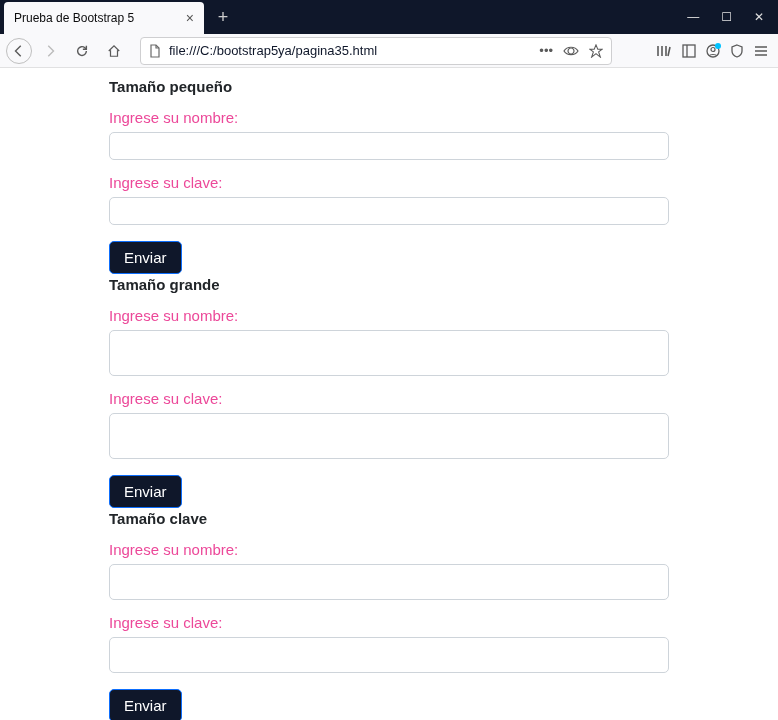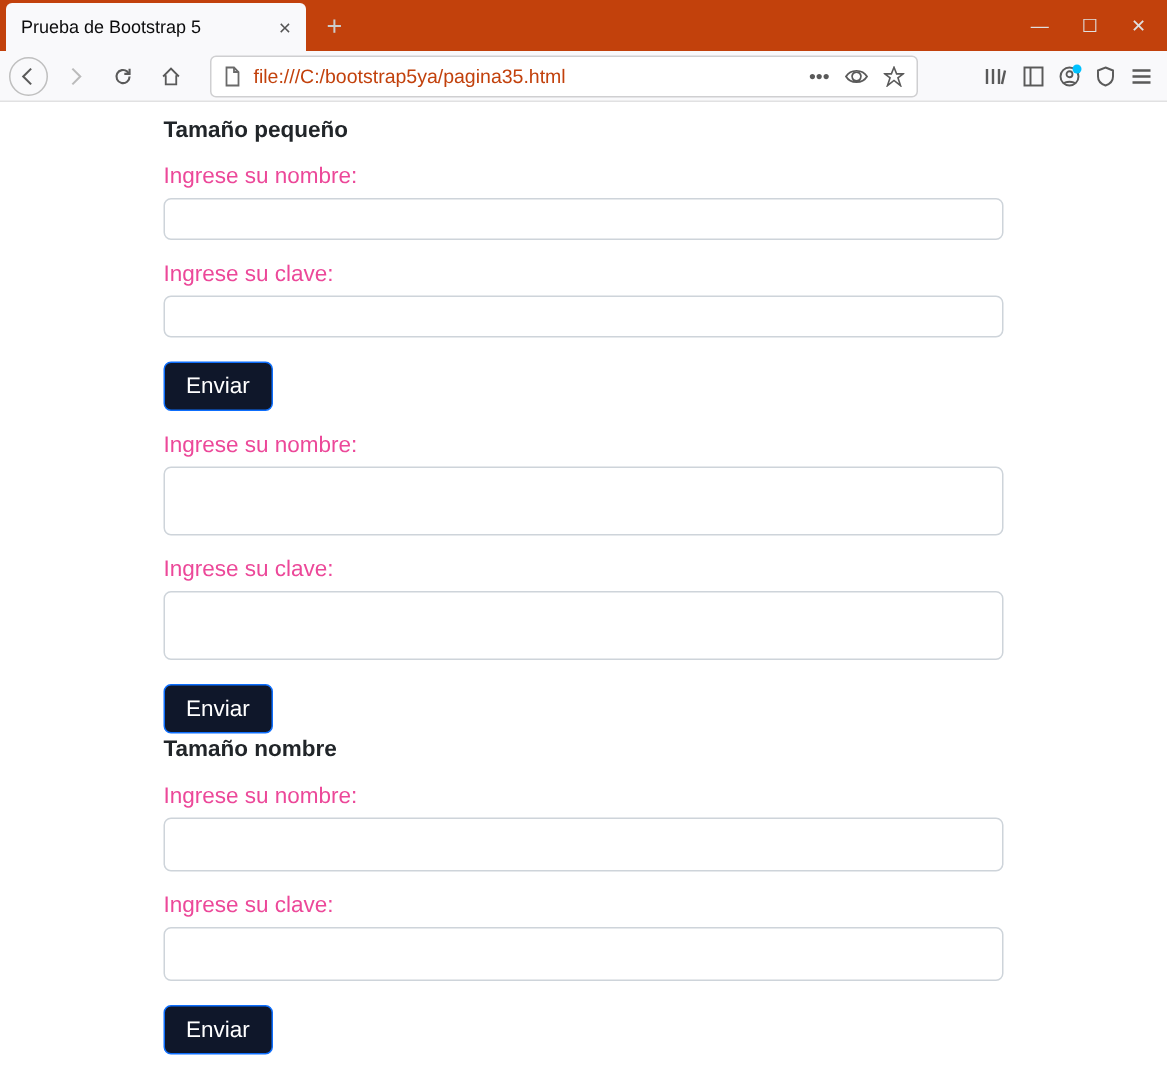"Prueba de Bootstrap 5" .titlebar { background: #c2410c -> #0f172a }
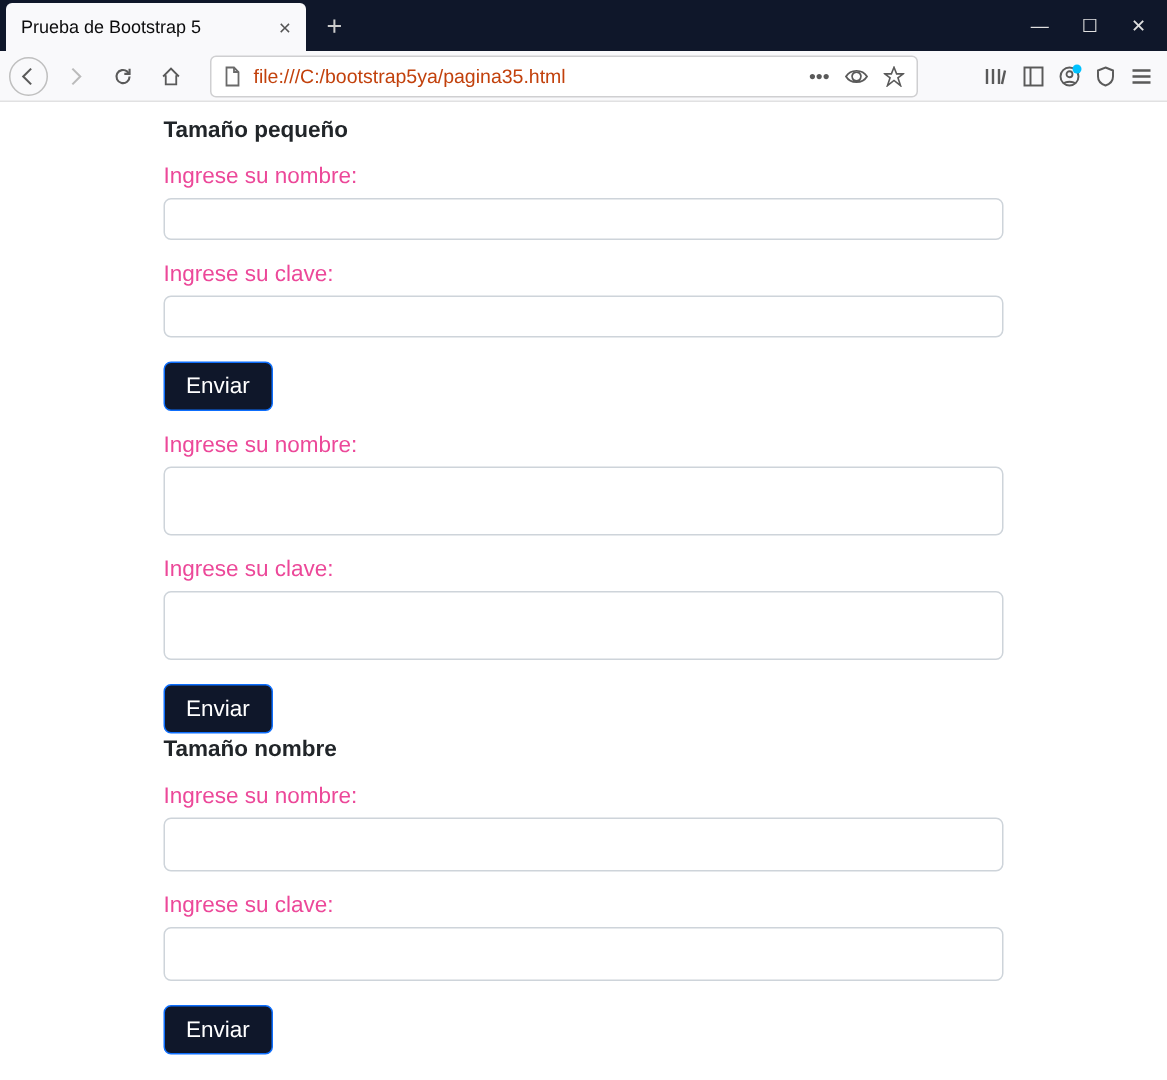"file:///C:/bootstrap5ya/pagina35.html" .urlbar .url-text { color: #c2410c -> #0f172a }
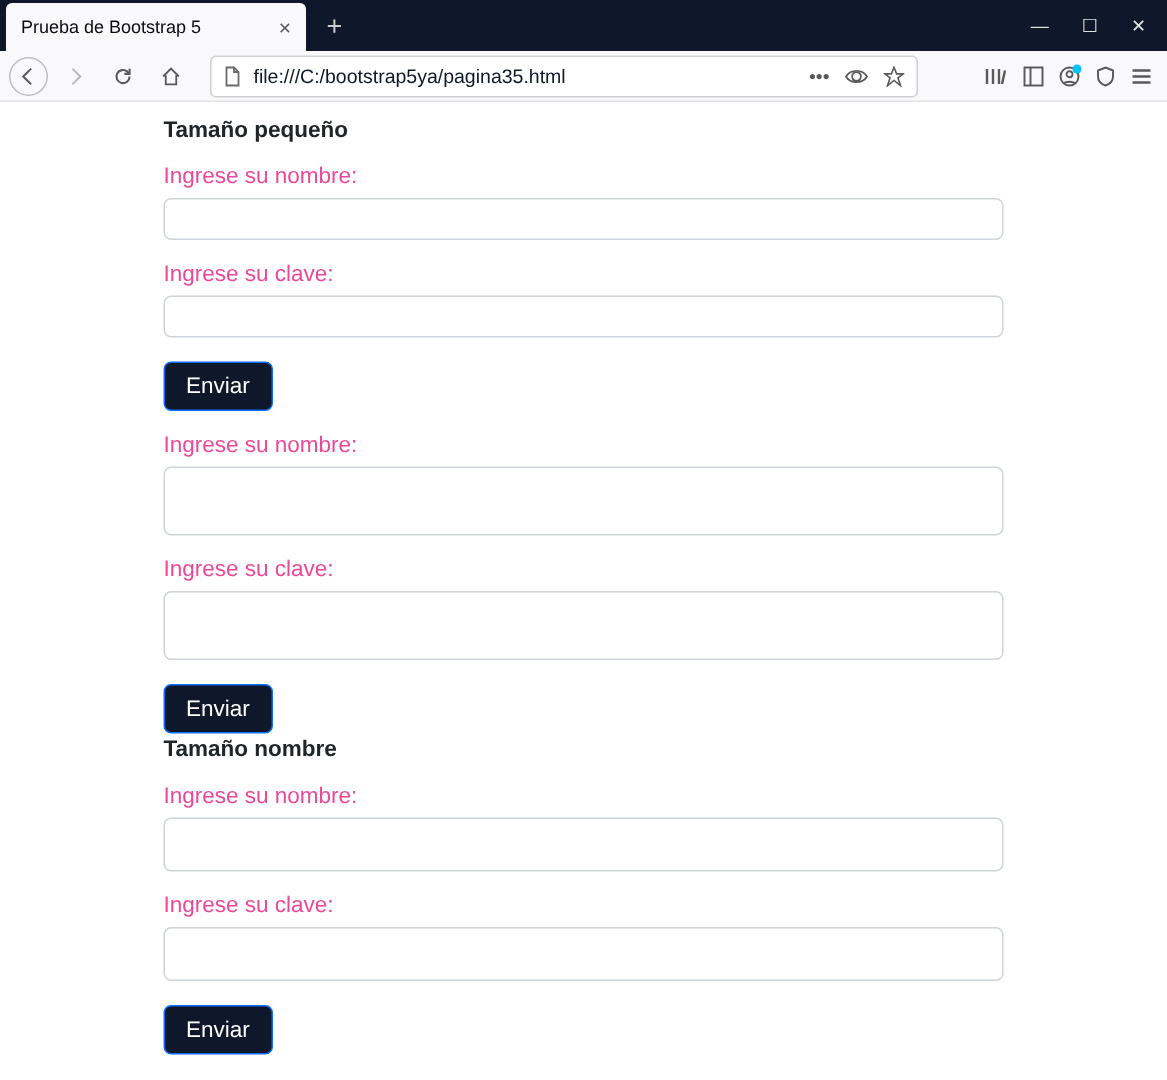"Tamaño grande" div.heading { html: none -> <div>Tamaño grande</div> }
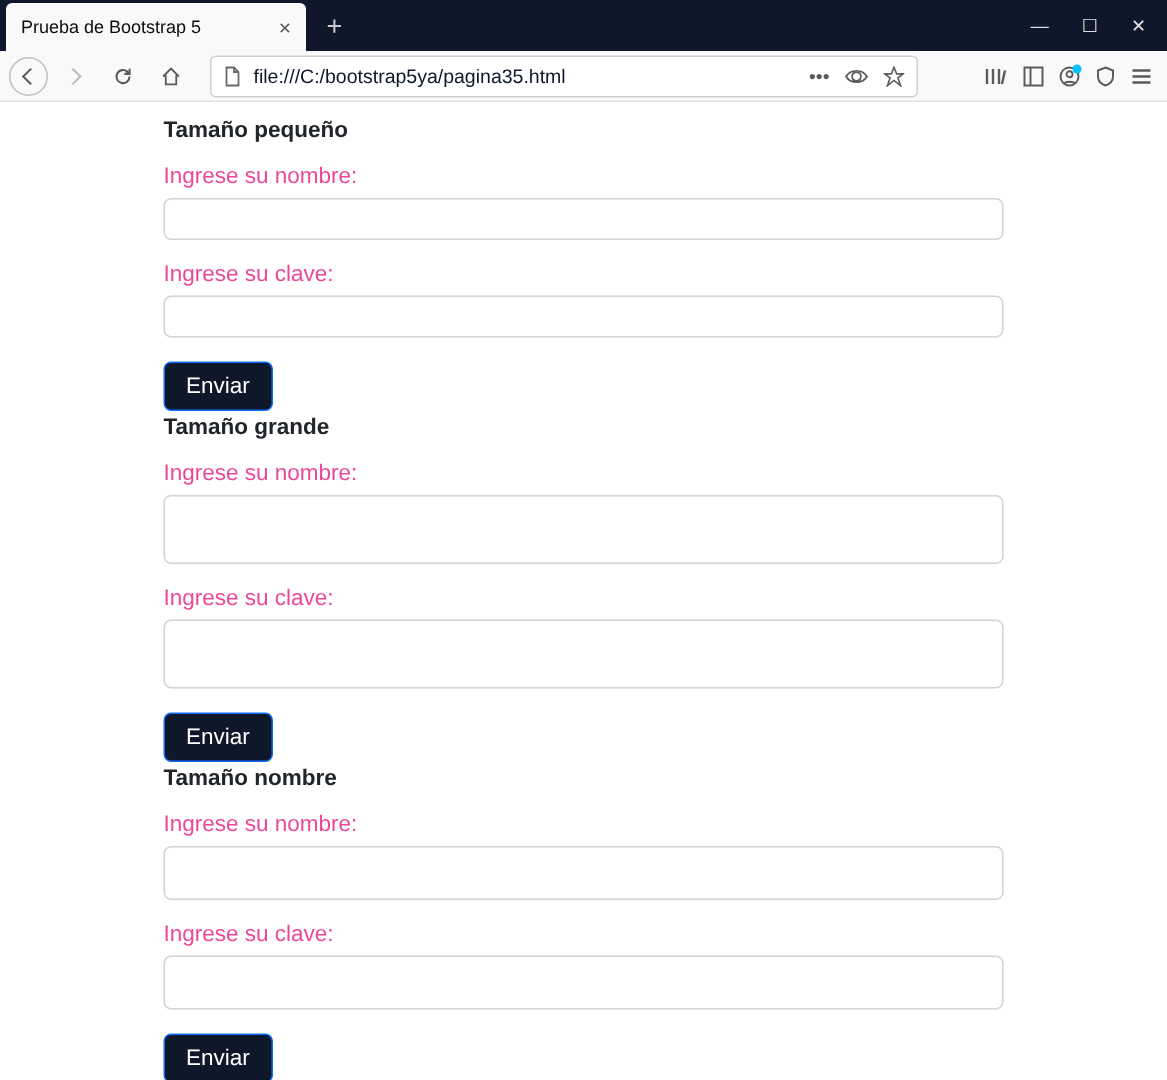"Tamaño nombre" div.heading { text: nombre -> clave }
